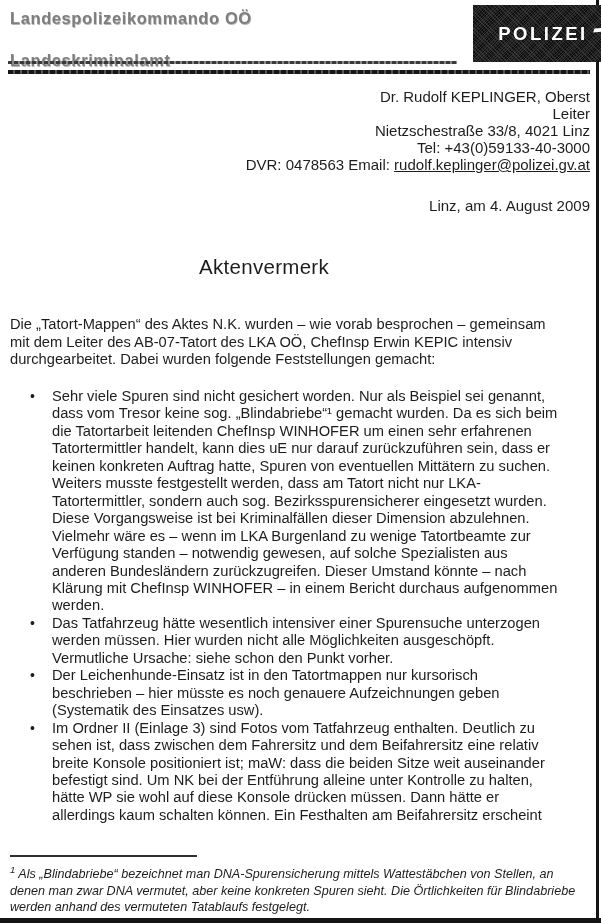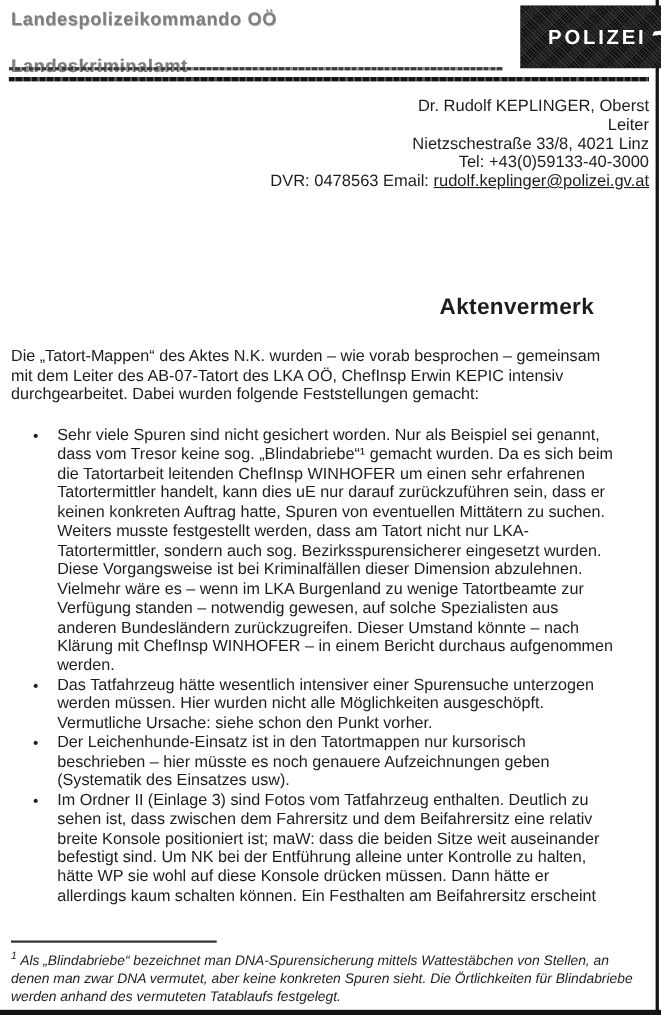"Linz, am 4. August 2009" div.dateline { html: none -> <div>Linz, am 4. August 2009</div> }
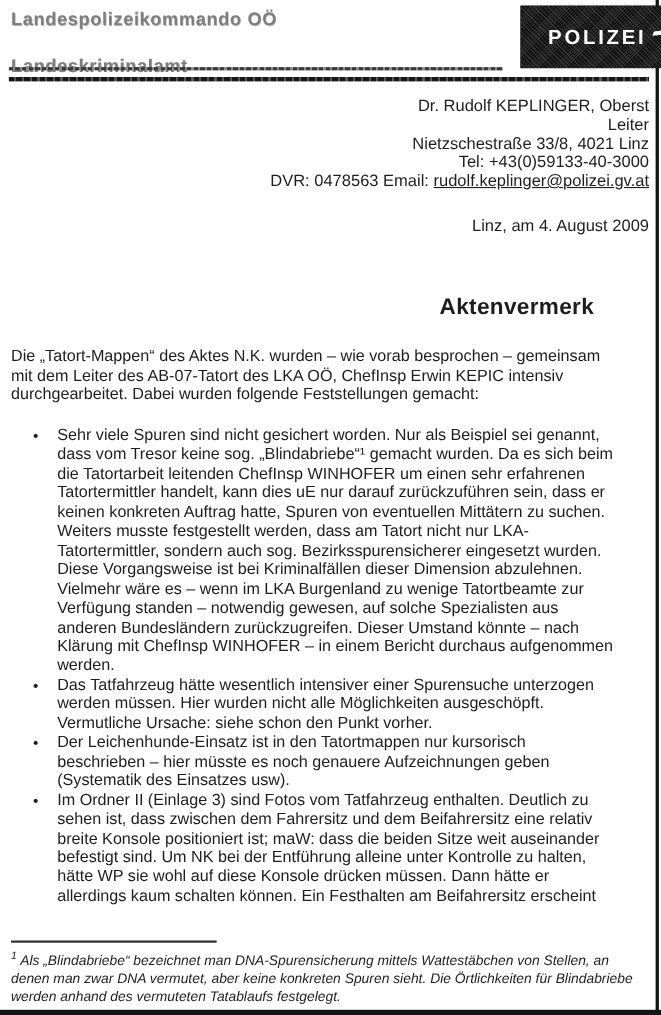"Aktenvermerk" .title { font-weight: bold -> normal; margin: 12px -> 0; text-align: right -> center }
